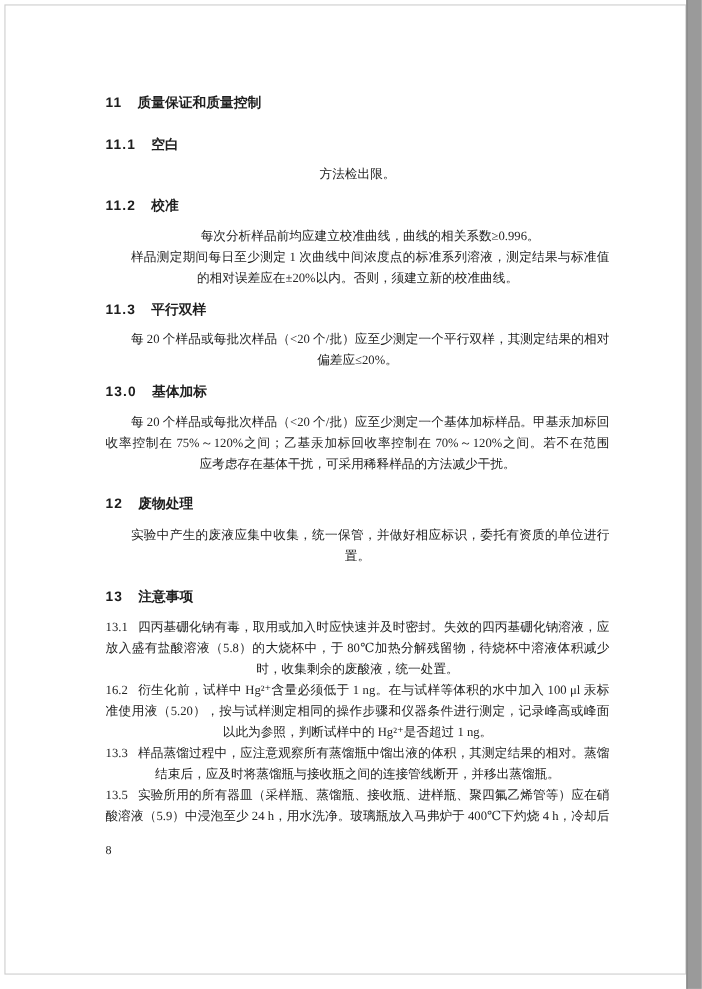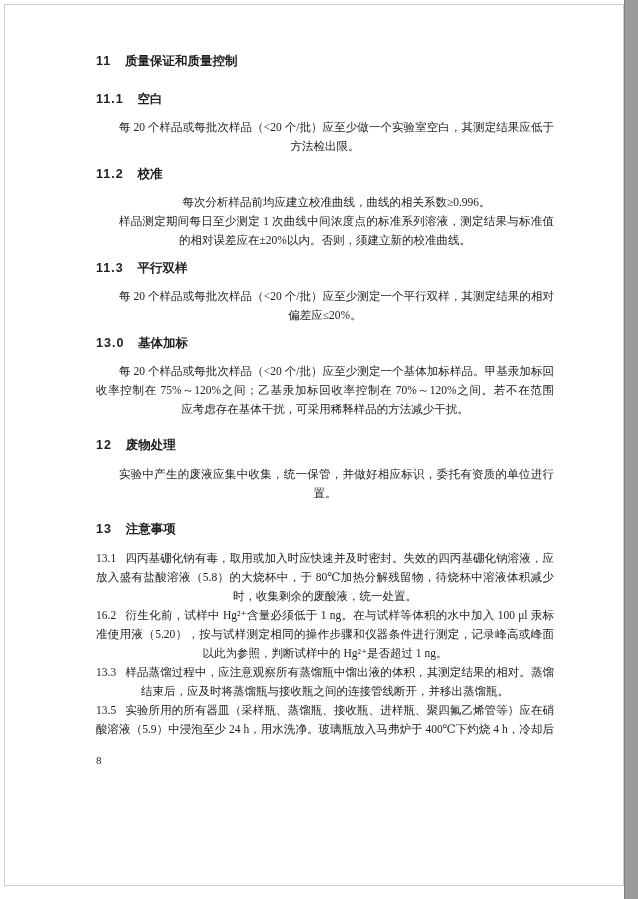"11 质量保证和质量控制" .content { padding-top: 52px -> 84px }
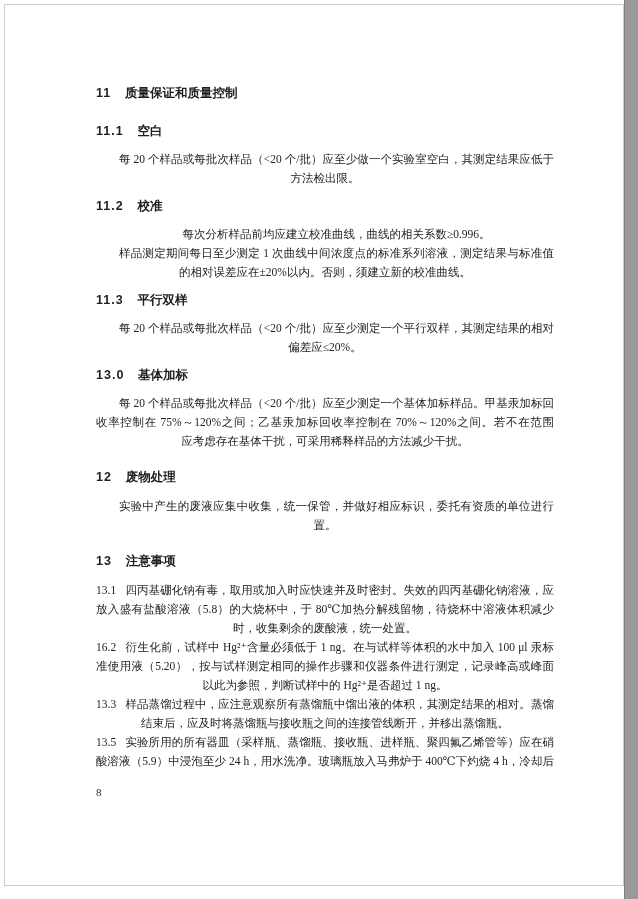"每 20 个样品或每批次样品（<20 个/批）应至少做一个实验室空白，其测定结果应低于" div.line { html: <div>每 20 个样品或每批次样品（&lt;20 个/批）应至少做一个实验室空白，其测定结果应低于</div> -> none }
